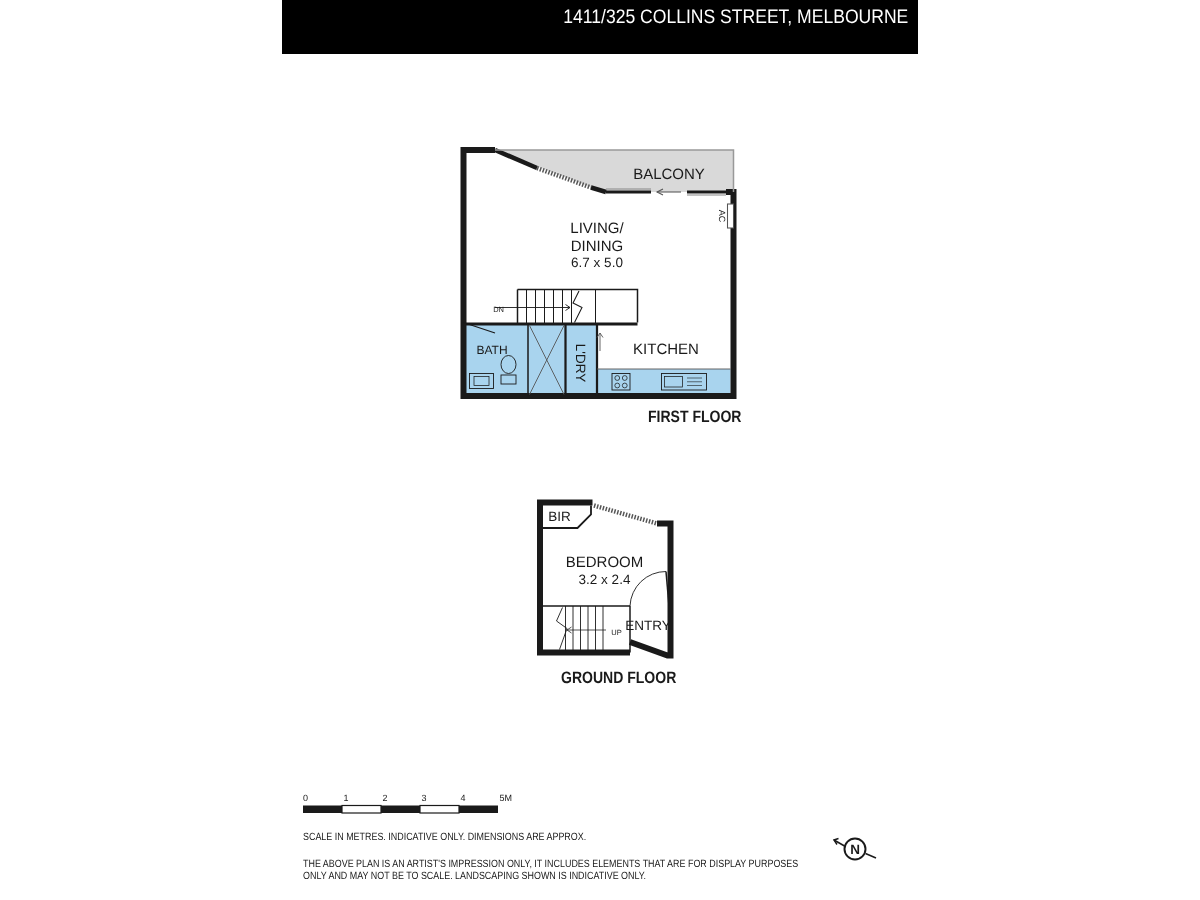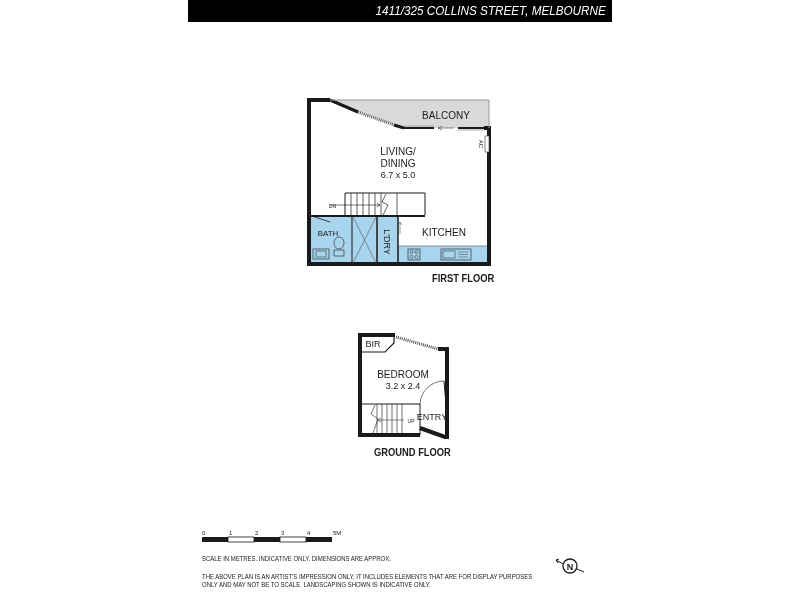"1411/325 COLLINS STREET, MELBOURNE" .header { font-style: italic -> none; height: 22px -> 36px }
